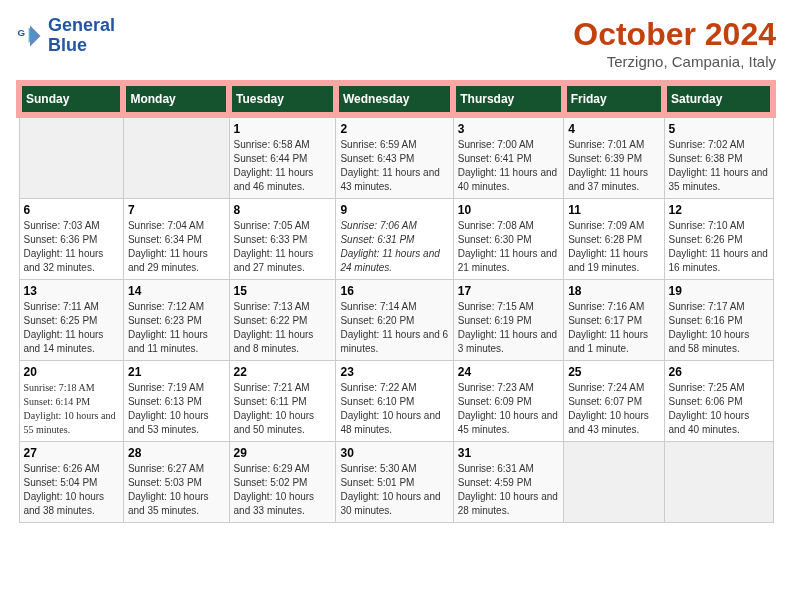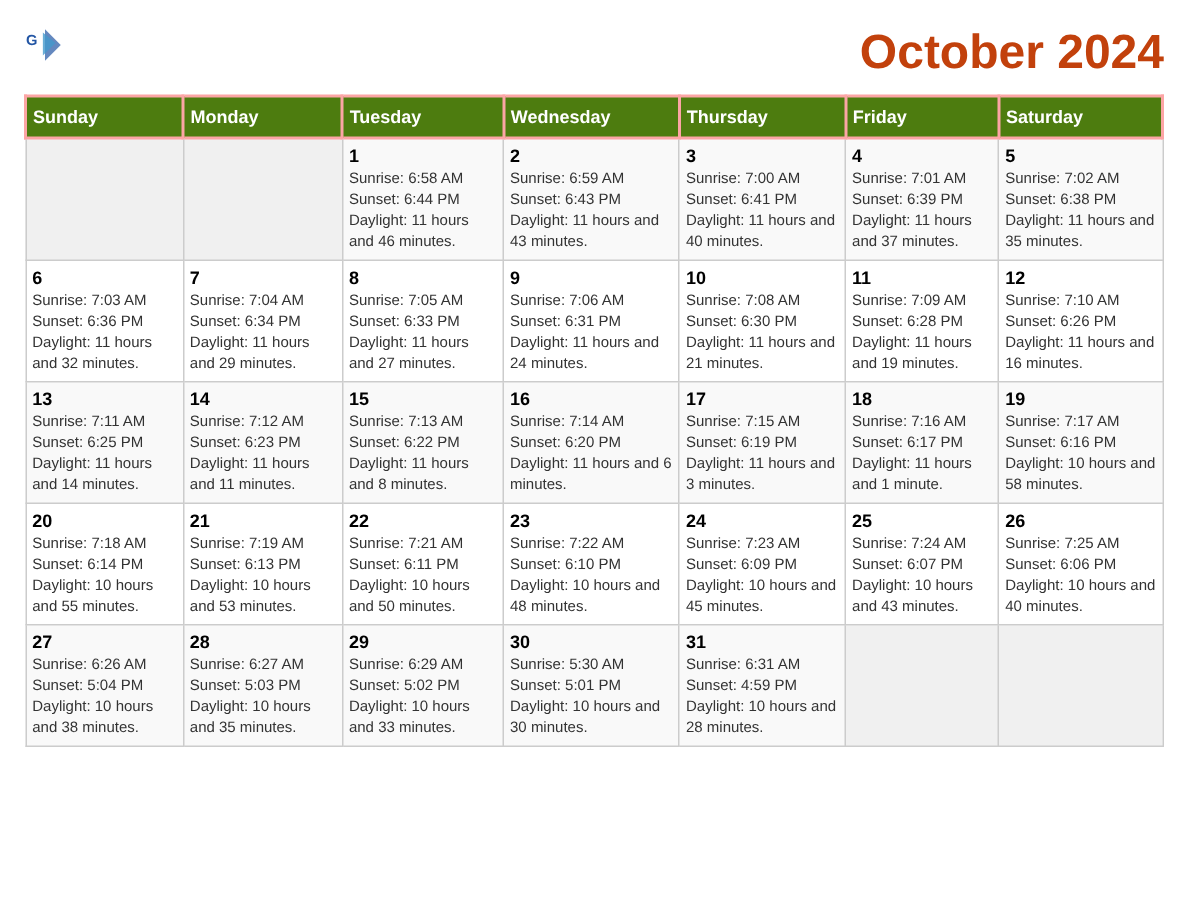"General" div.logo-text { html: none -> <div> <span>General</span> <span>Blue</span> </div> }
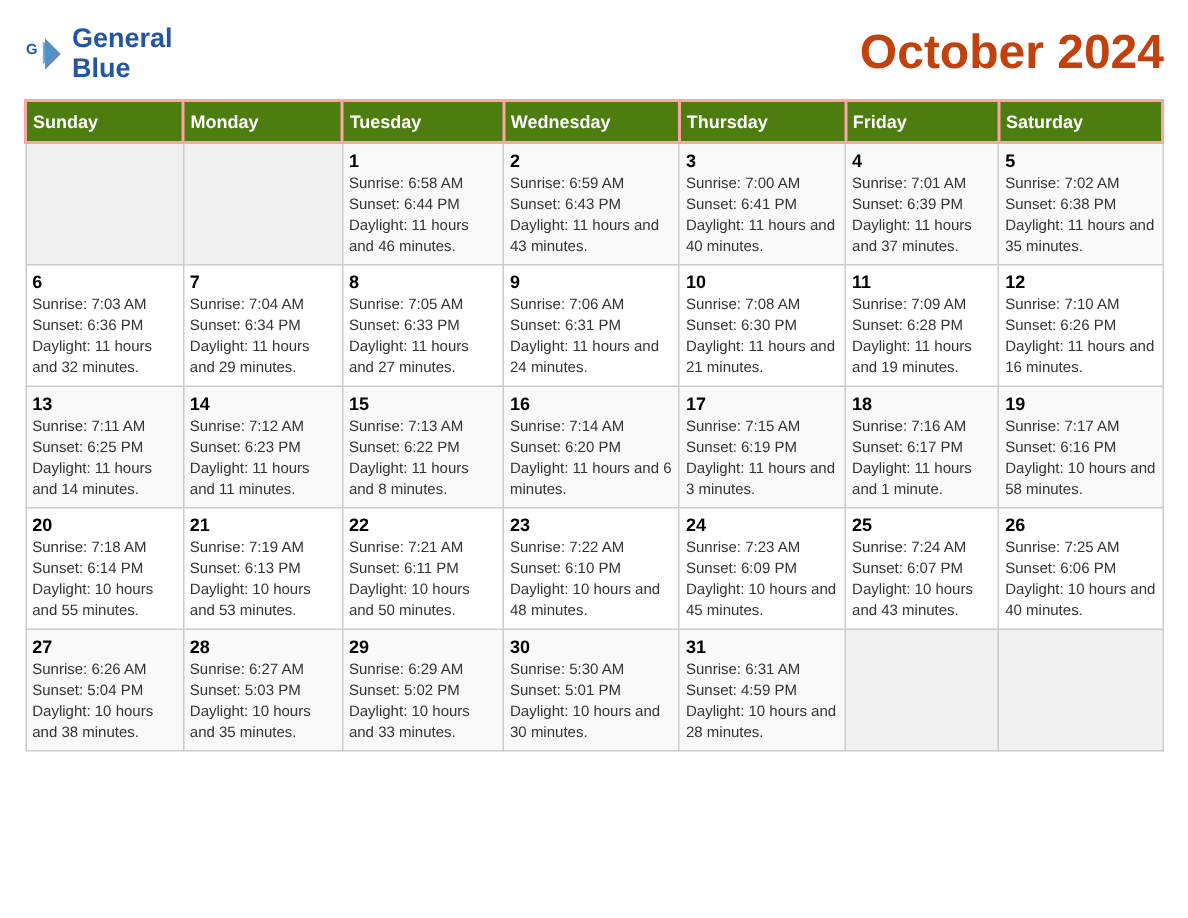"Terzigno, Campania, Italy" div.location { html: none -> <div>Terzigno, Campania, Italy</div> }
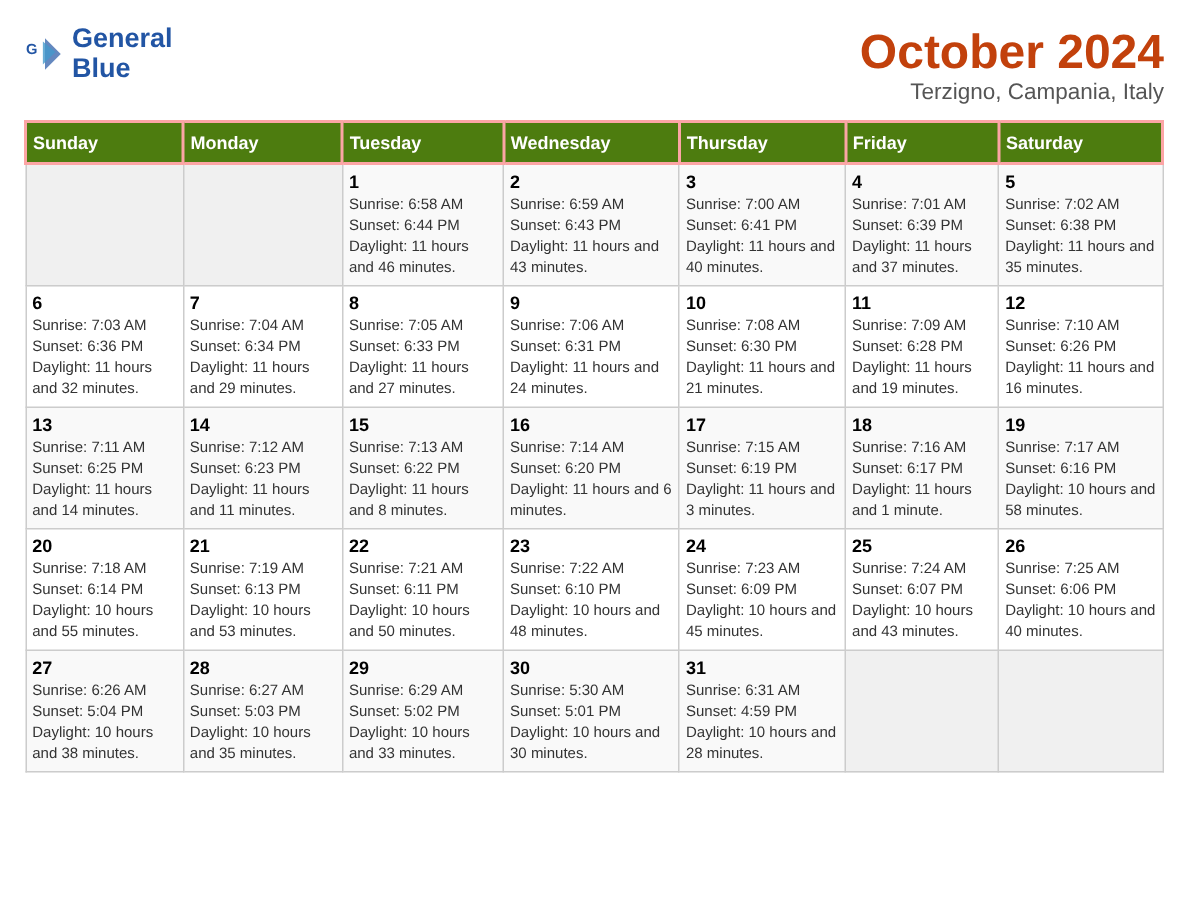"Sunday" thead tr th { background-color: #4d7c0f -> #14532d; border: 2px solid #fca5a5 -> 6px solid #fca5a5 }
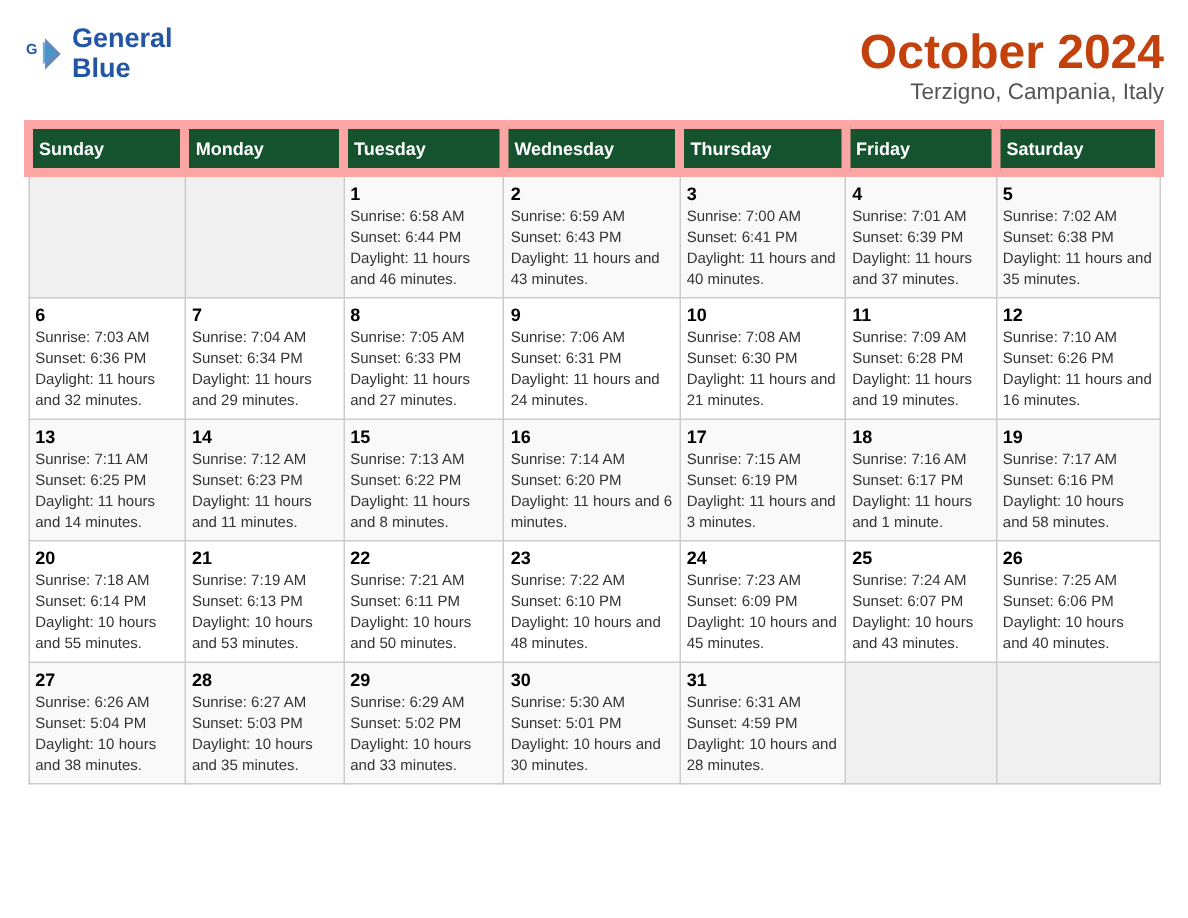"Sunrise: 7:06 AM" div.day-info { font-style: none -> italic }
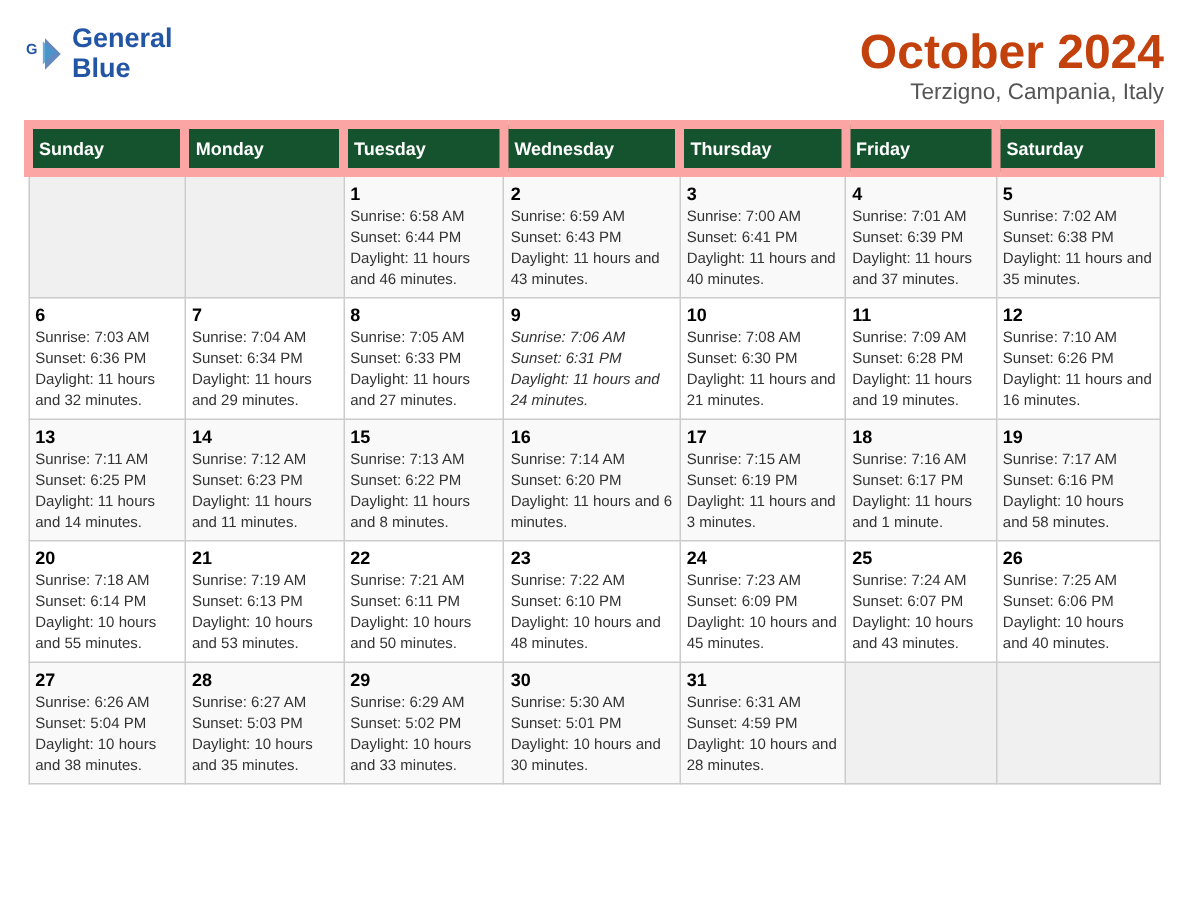"Sunrise: 7:18 AM" div.day-info { font-family: none -> Liberation Serif, serif }
